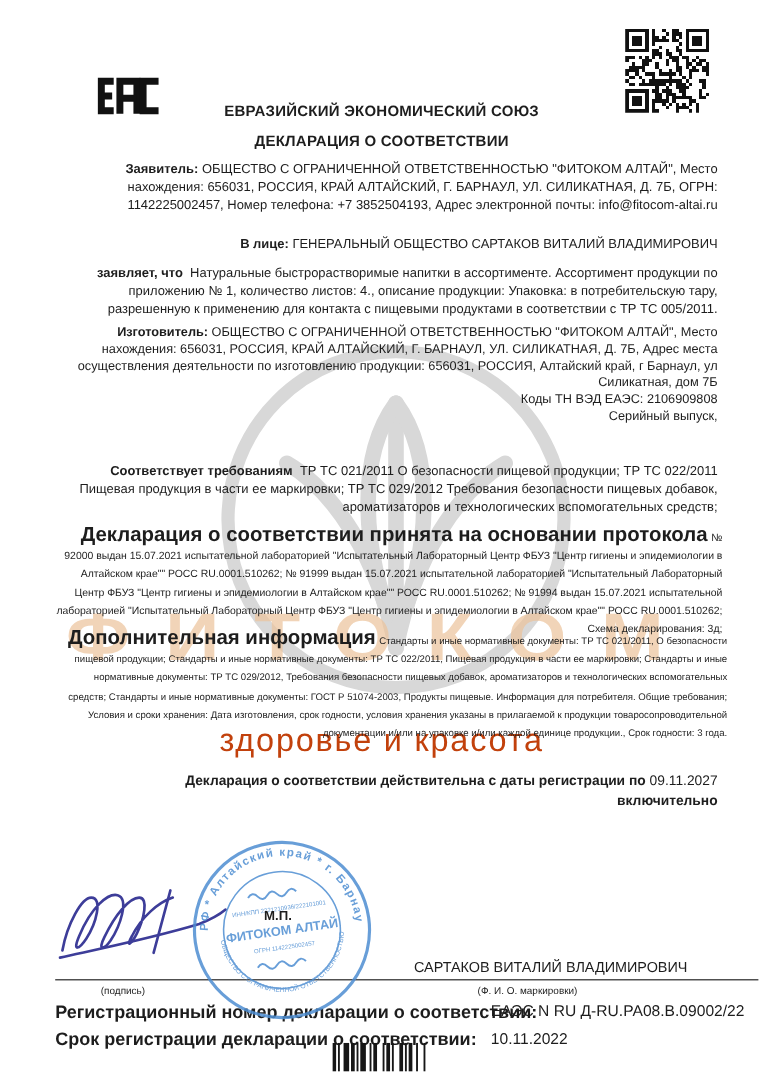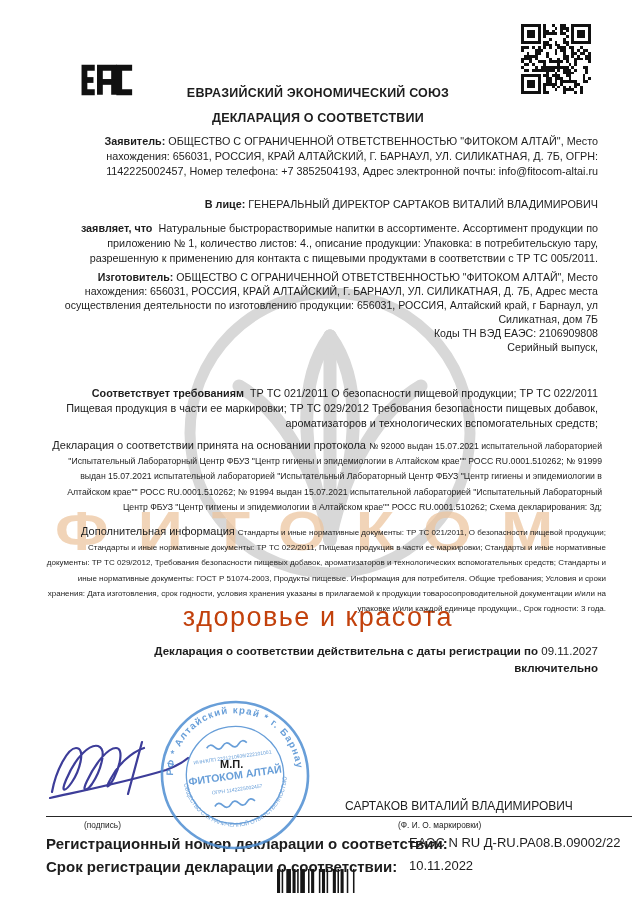"ГЕНЕРАЛЬНЫЙ ДИРЕКТОР САРТАКОВ ВИТАЛИЙ" span { text: ДИРЕКТОР -> ОБЩЕСТВО }
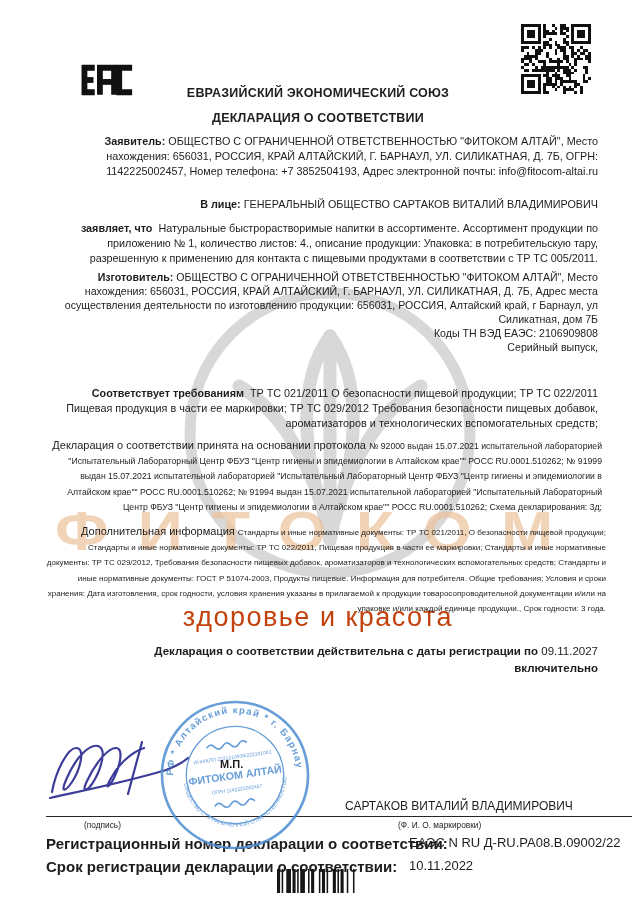"Декларация о соответствии принята на" .bighead { font-size: 11px -> 17px; font-weight: normal -> bold }
